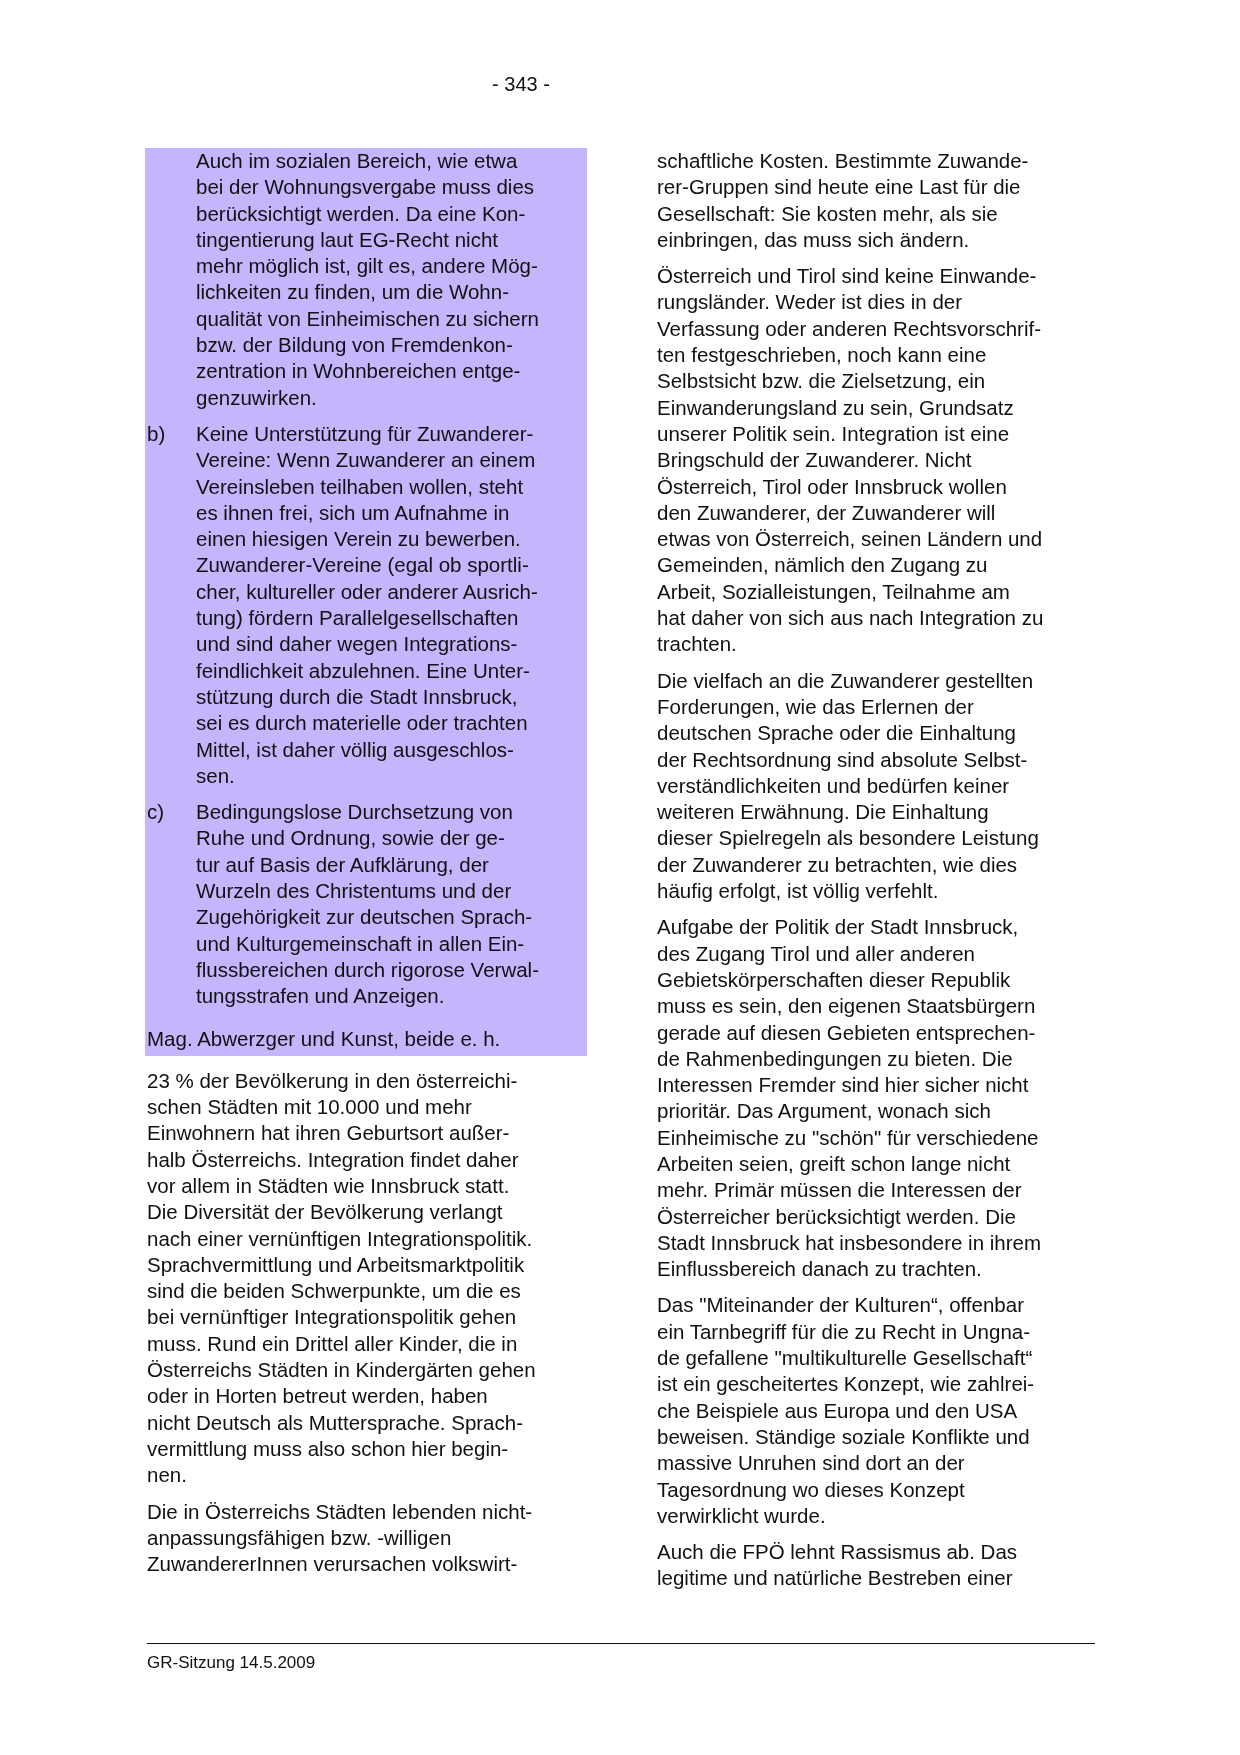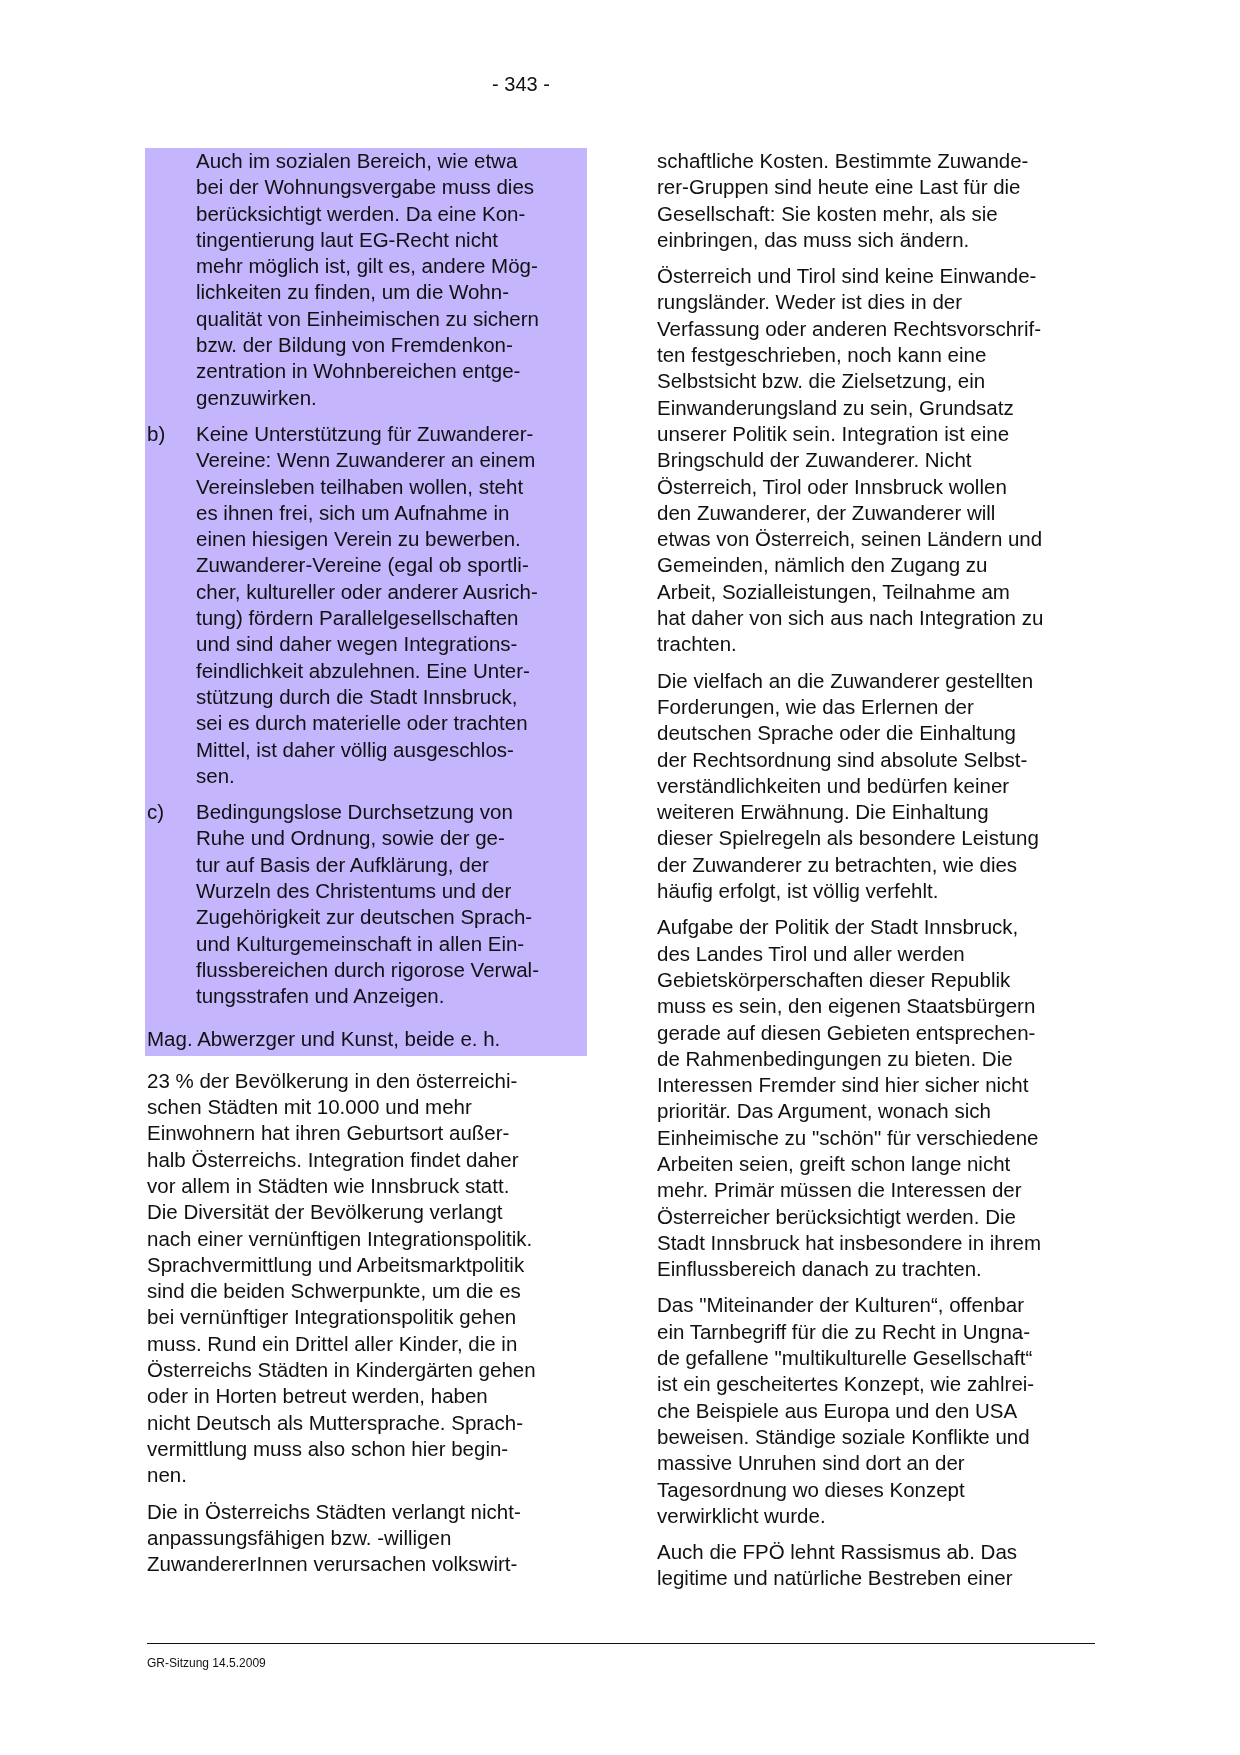"des Landes Tirol und aller" span.line { text: Landes Tirol und aller werden -> Zugang Tirol und aller anderen }
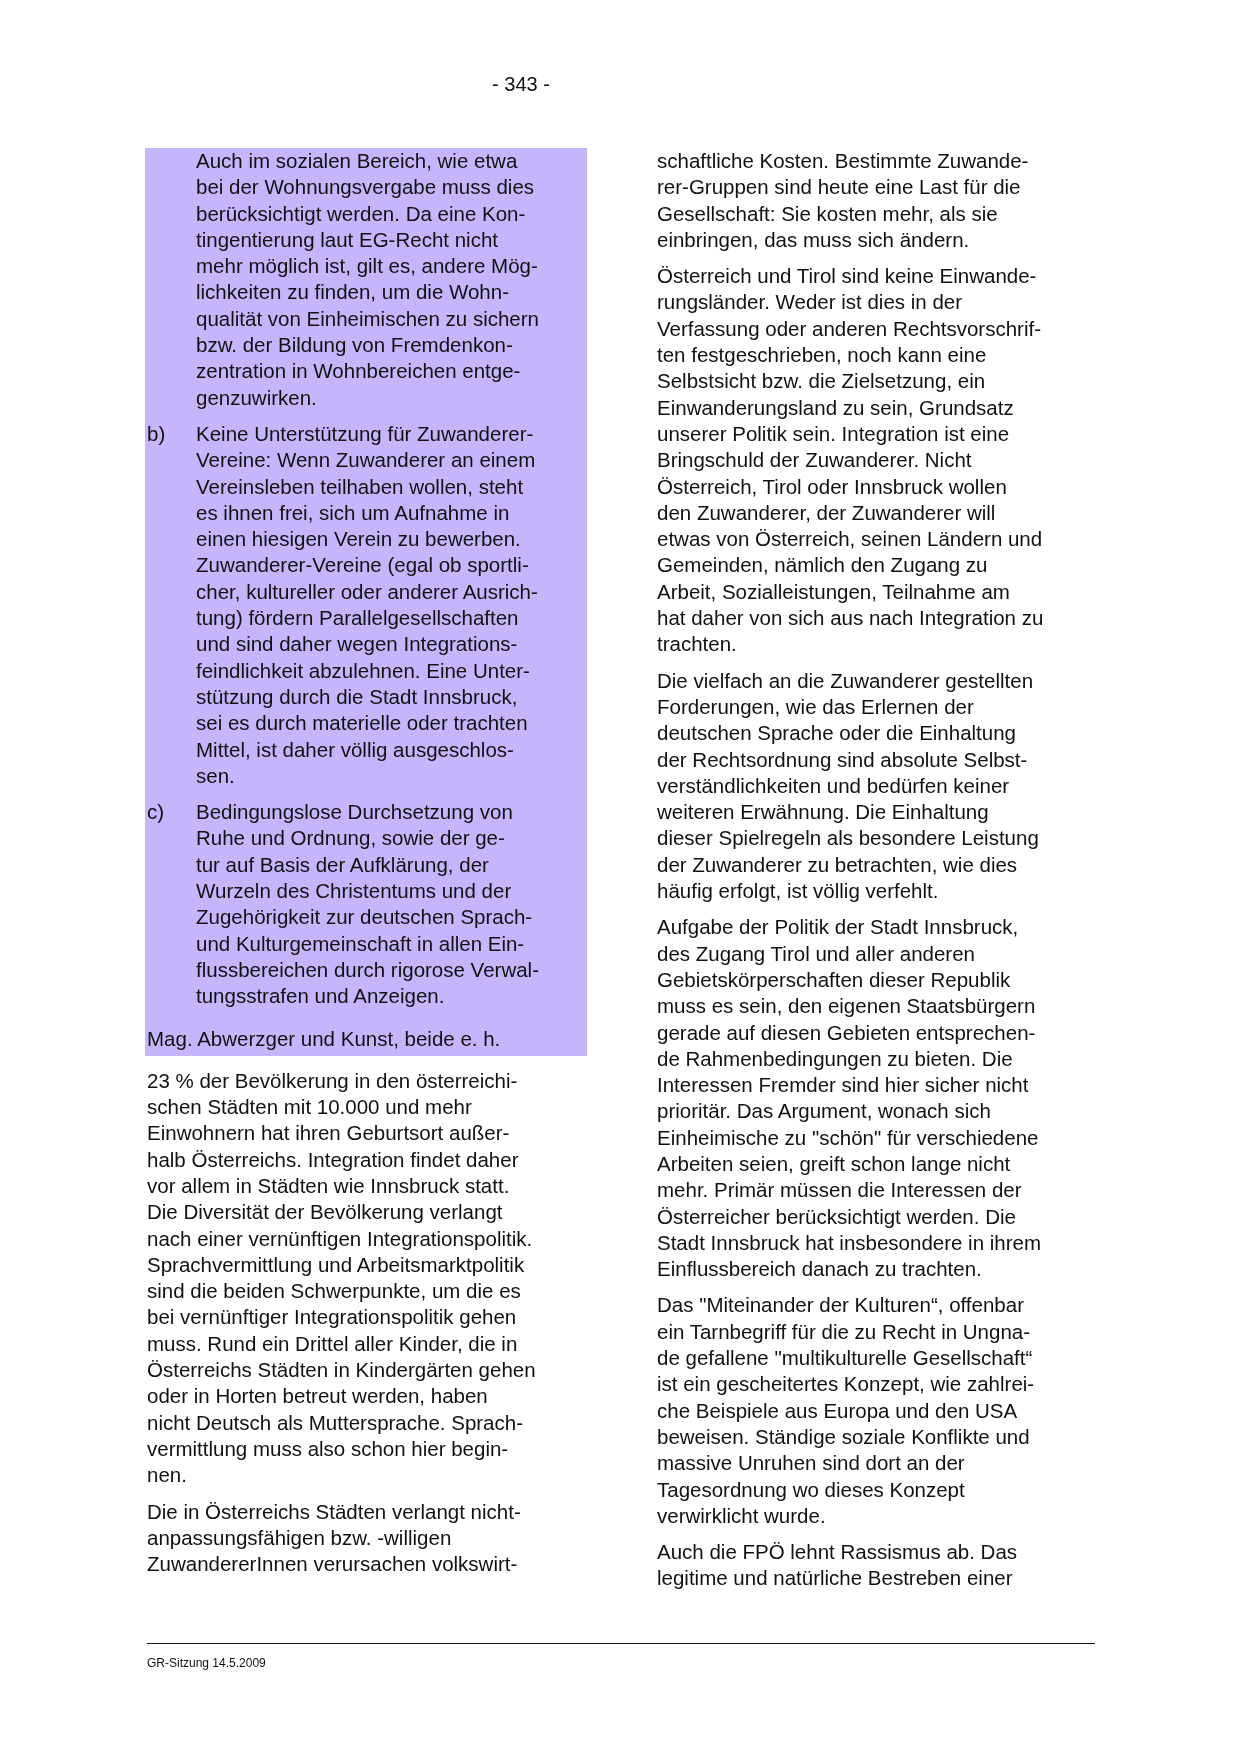"Die in Österreichs Städten verlangt" span.line { text: verlangt -> lebenden }
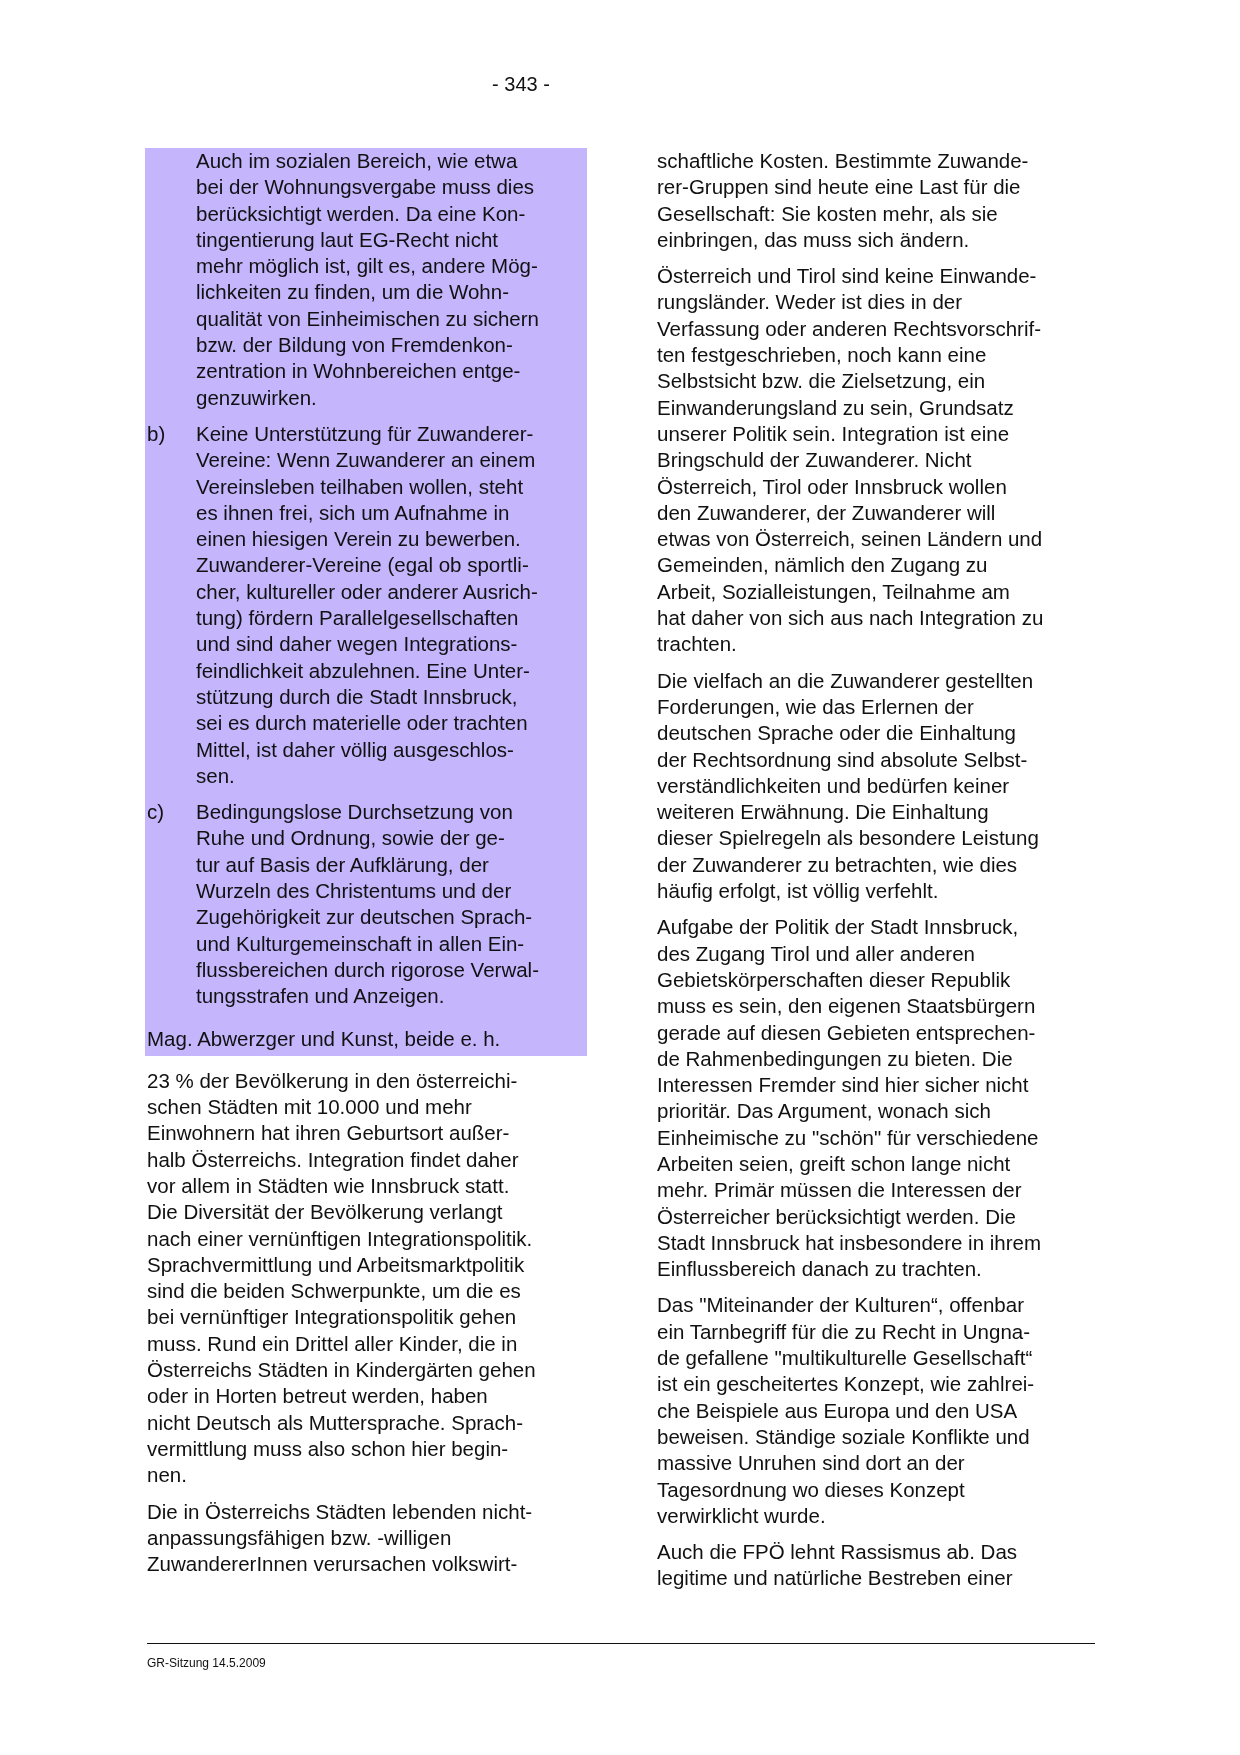"GR-Sitzung 14.5.2009" .footer { font-size: 12px -> 17px }
